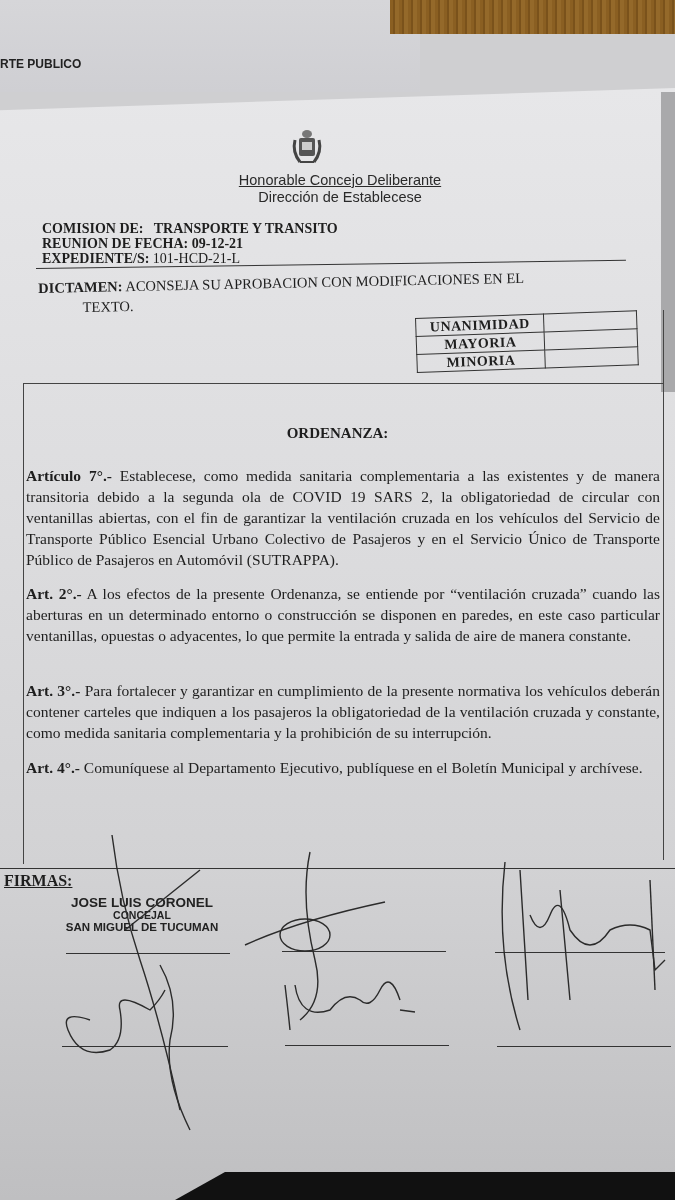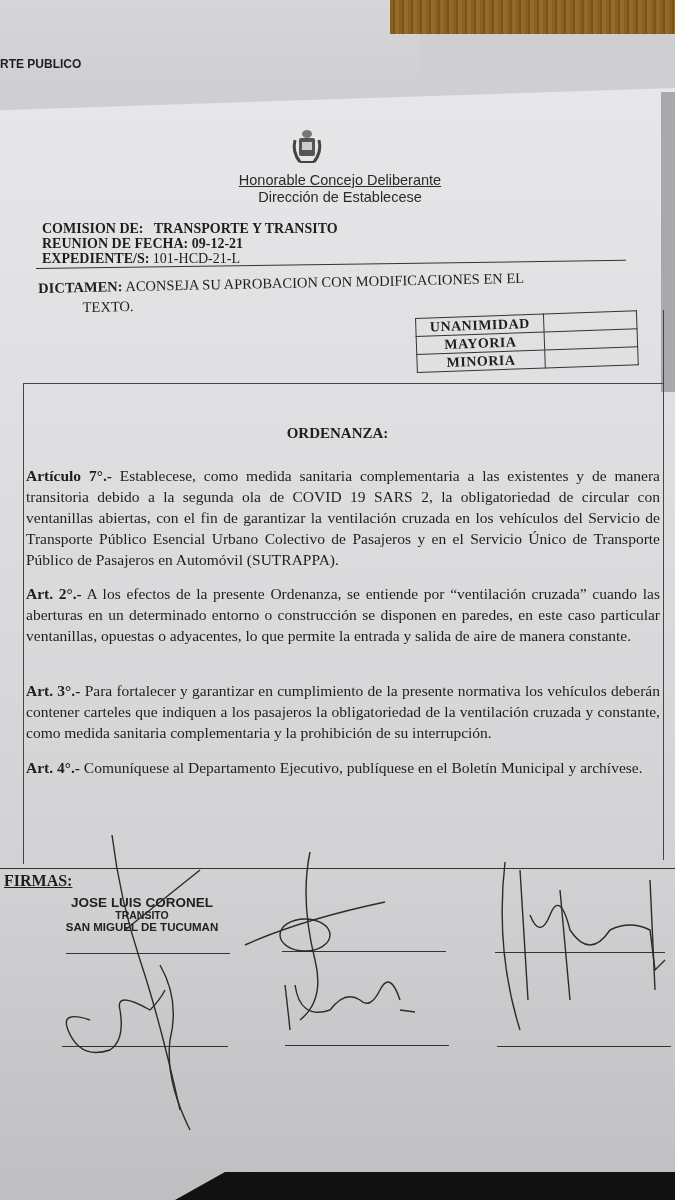"TRANSITO" div.r { text: TRANSITO -> CONCEJAL }
